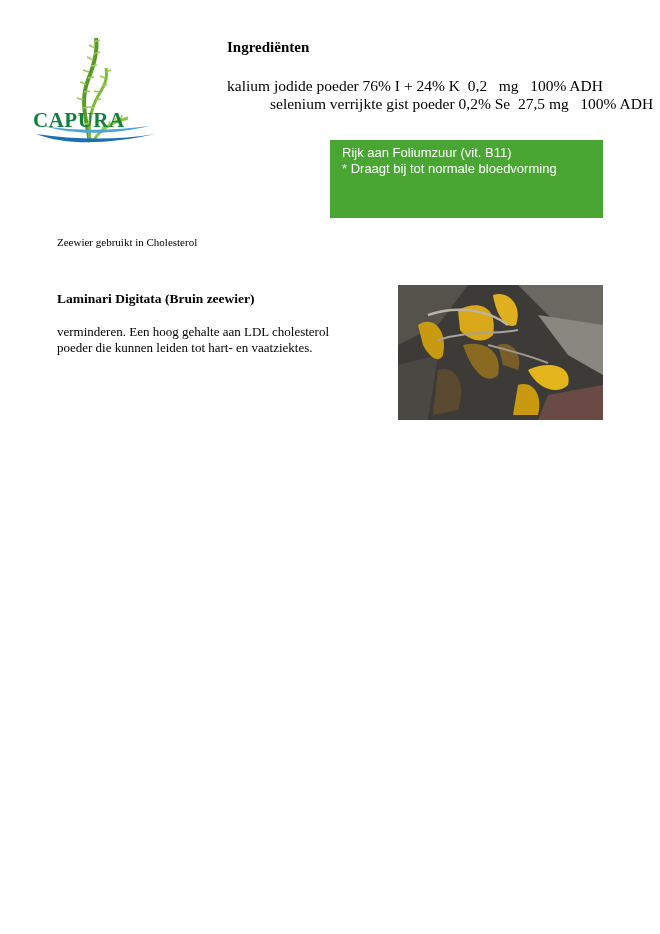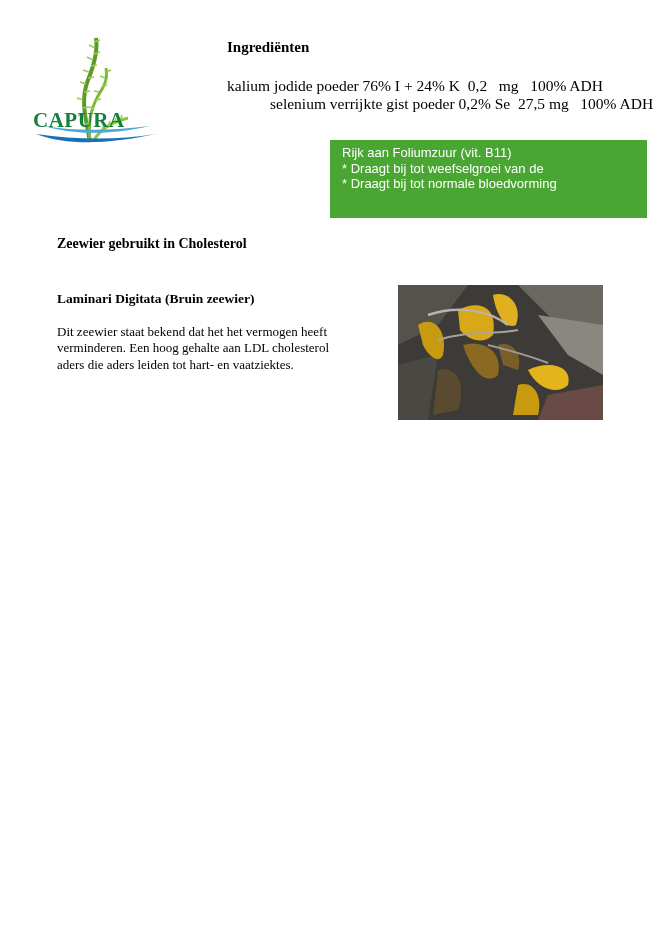"Rijk aan Foliumzuur (vit. B11)" .green-box { width: 317px -> 273px }
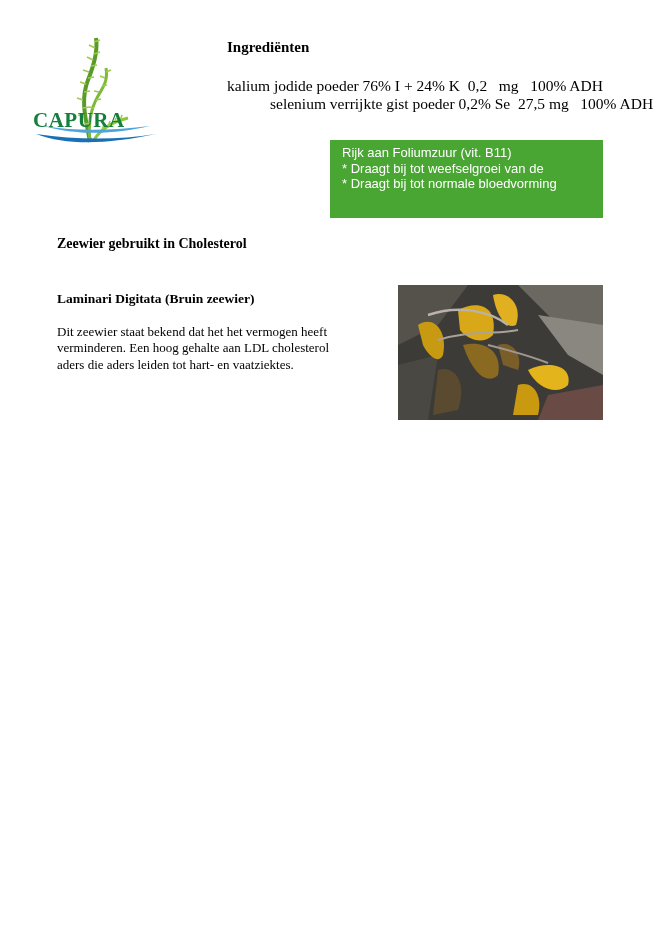"* Draagt bij tot weefselgroei" div { html: <div>* Draagt bij tot weefselgroei van de</div> -> none }
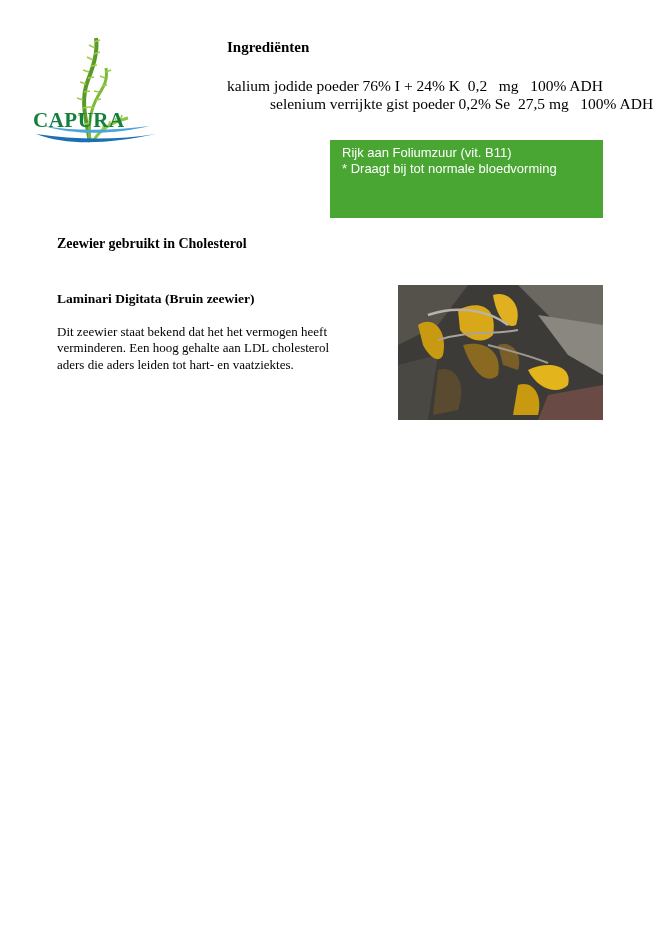"Zeewier gebruikt in Cholesterol" .section-title { font-size: 14px -> 11px; font-weight: bold -> normal }
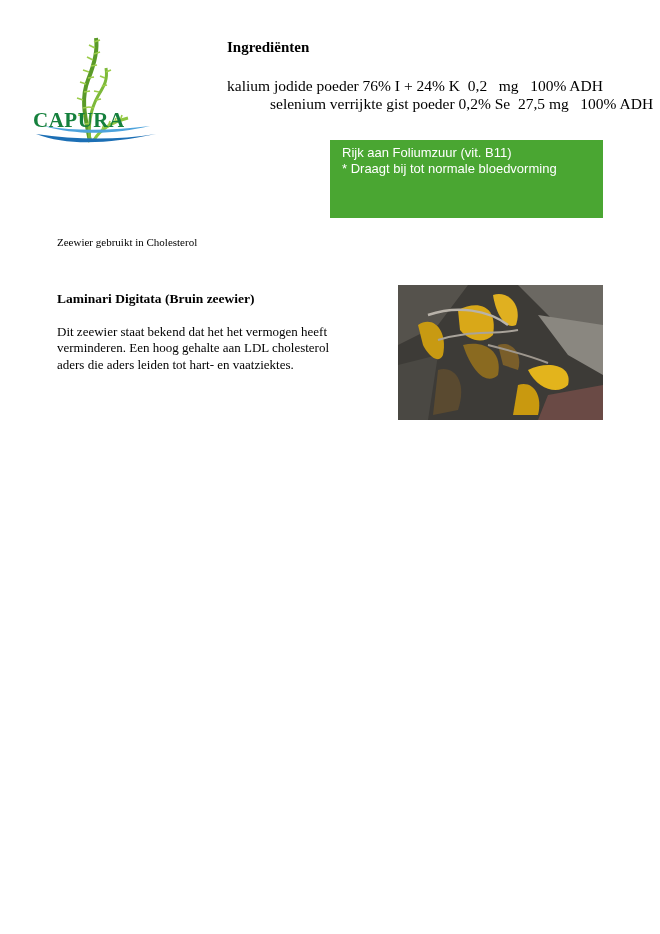"Dit zeewier staat bekend dat" div { html: <div>Dit zeewier staat bekend dat het het vermogen heeft</div> -> none }
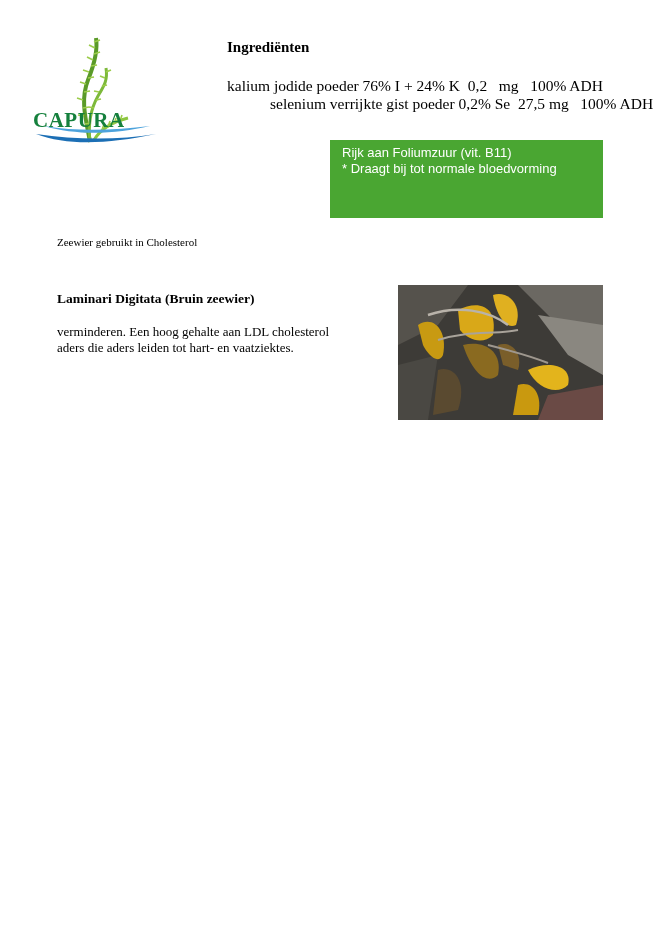"aders die aders leiden tot" div { text: aders die aders -> poeder die kunnen }
